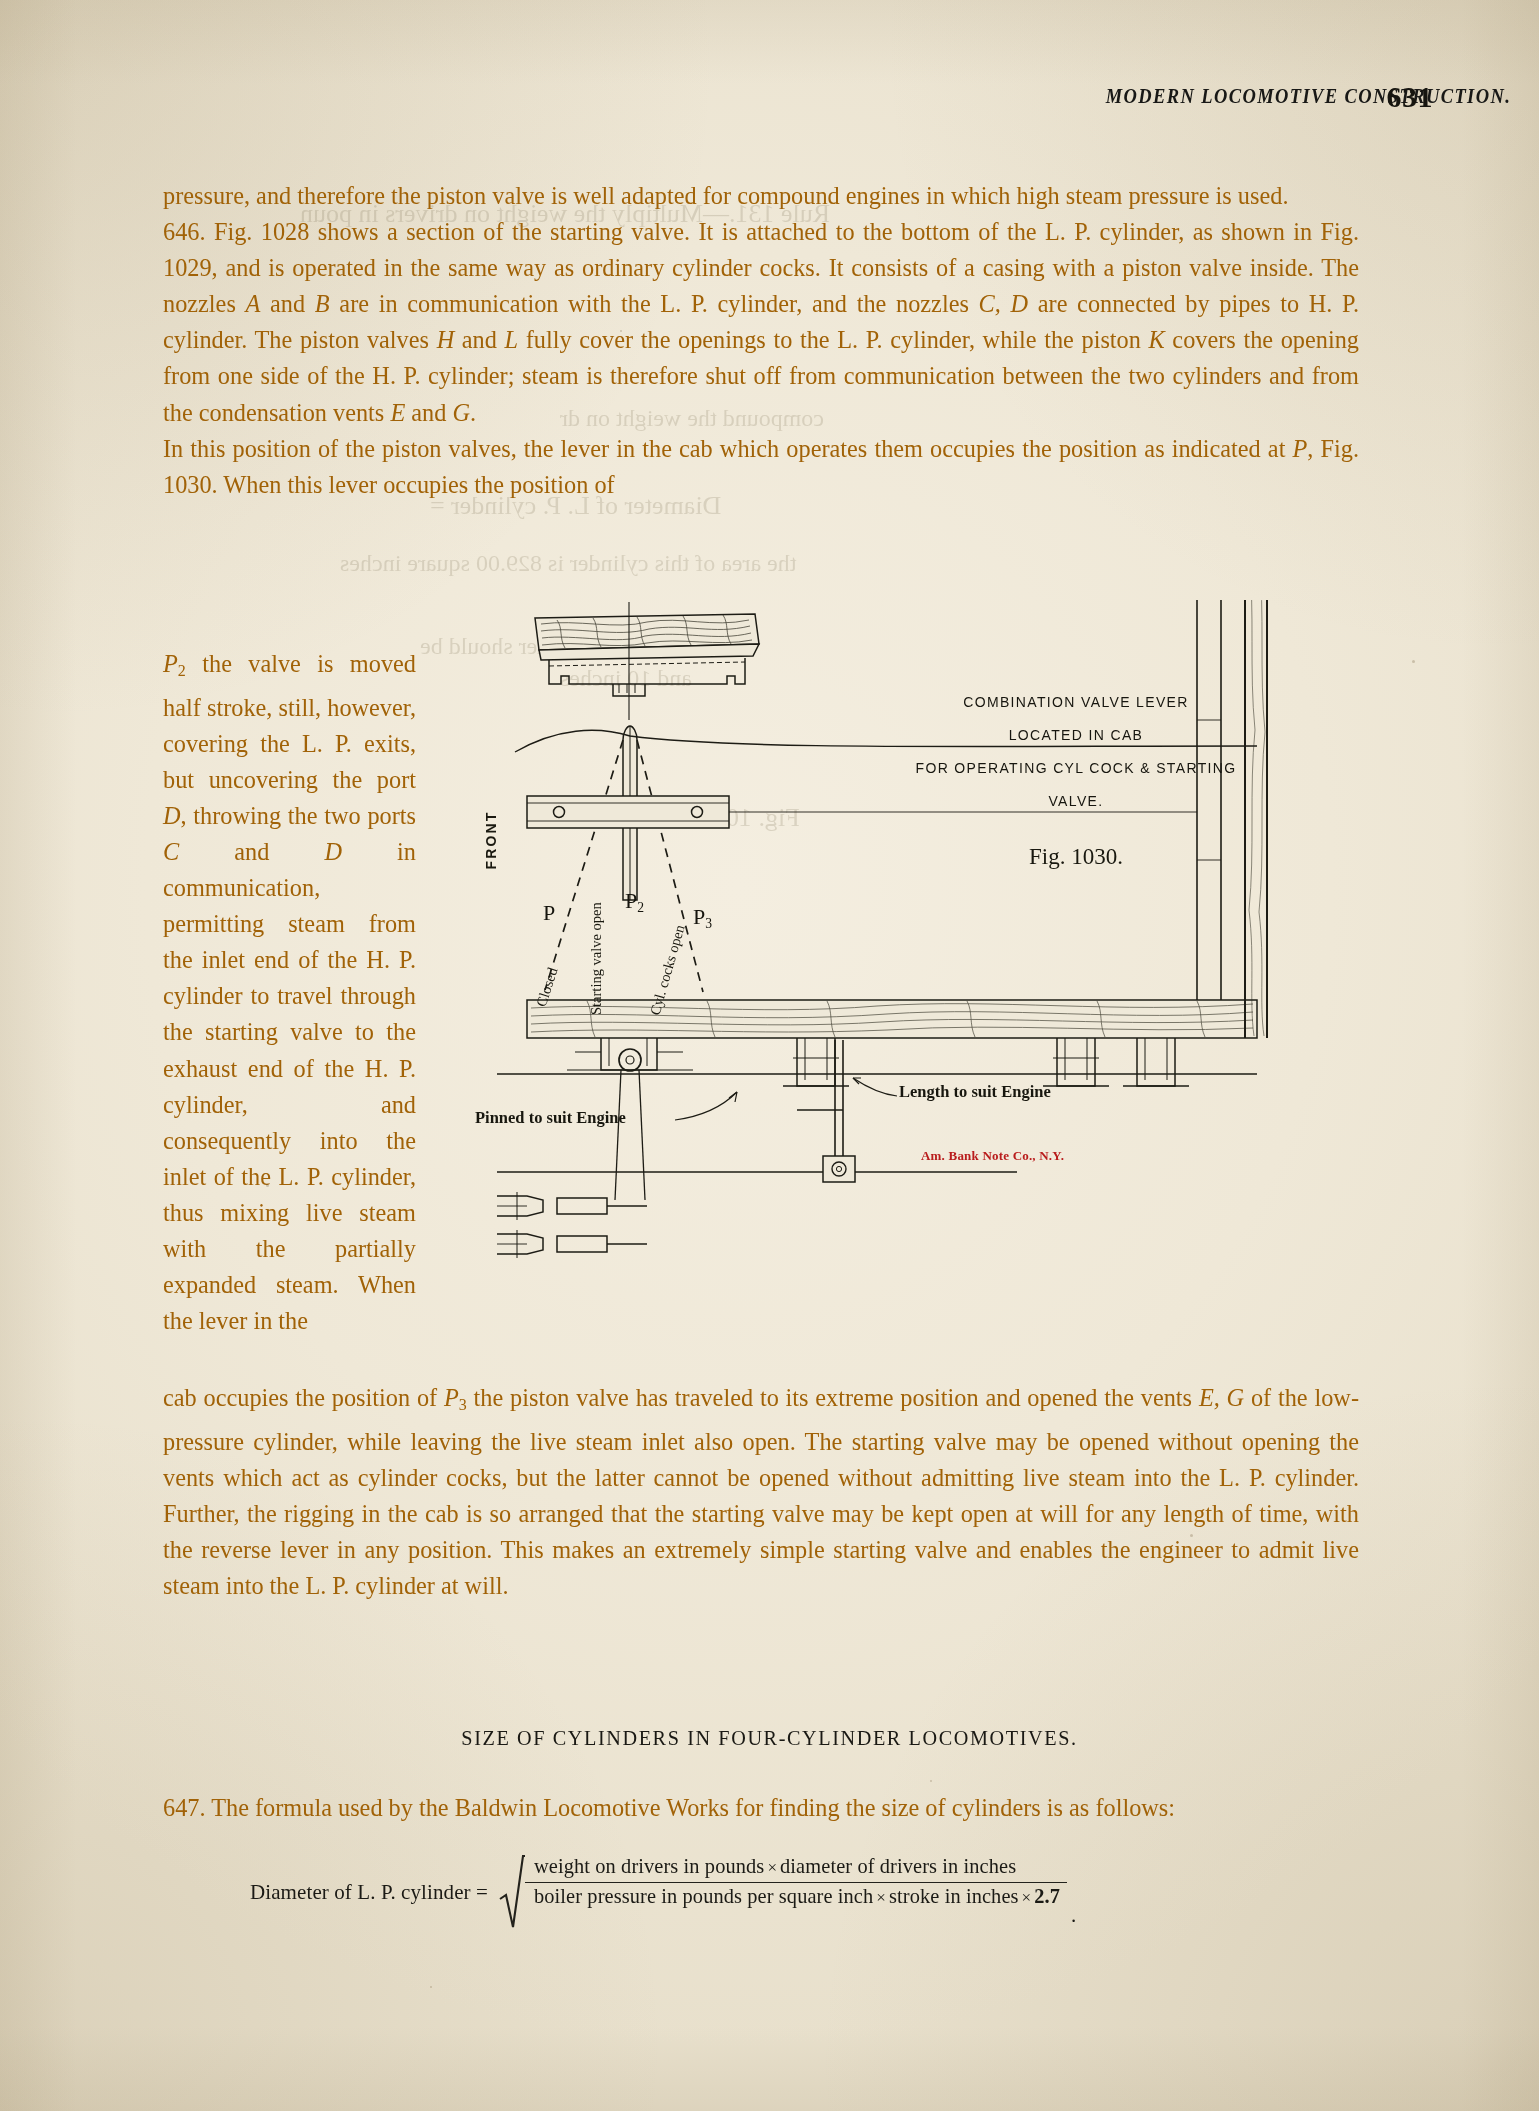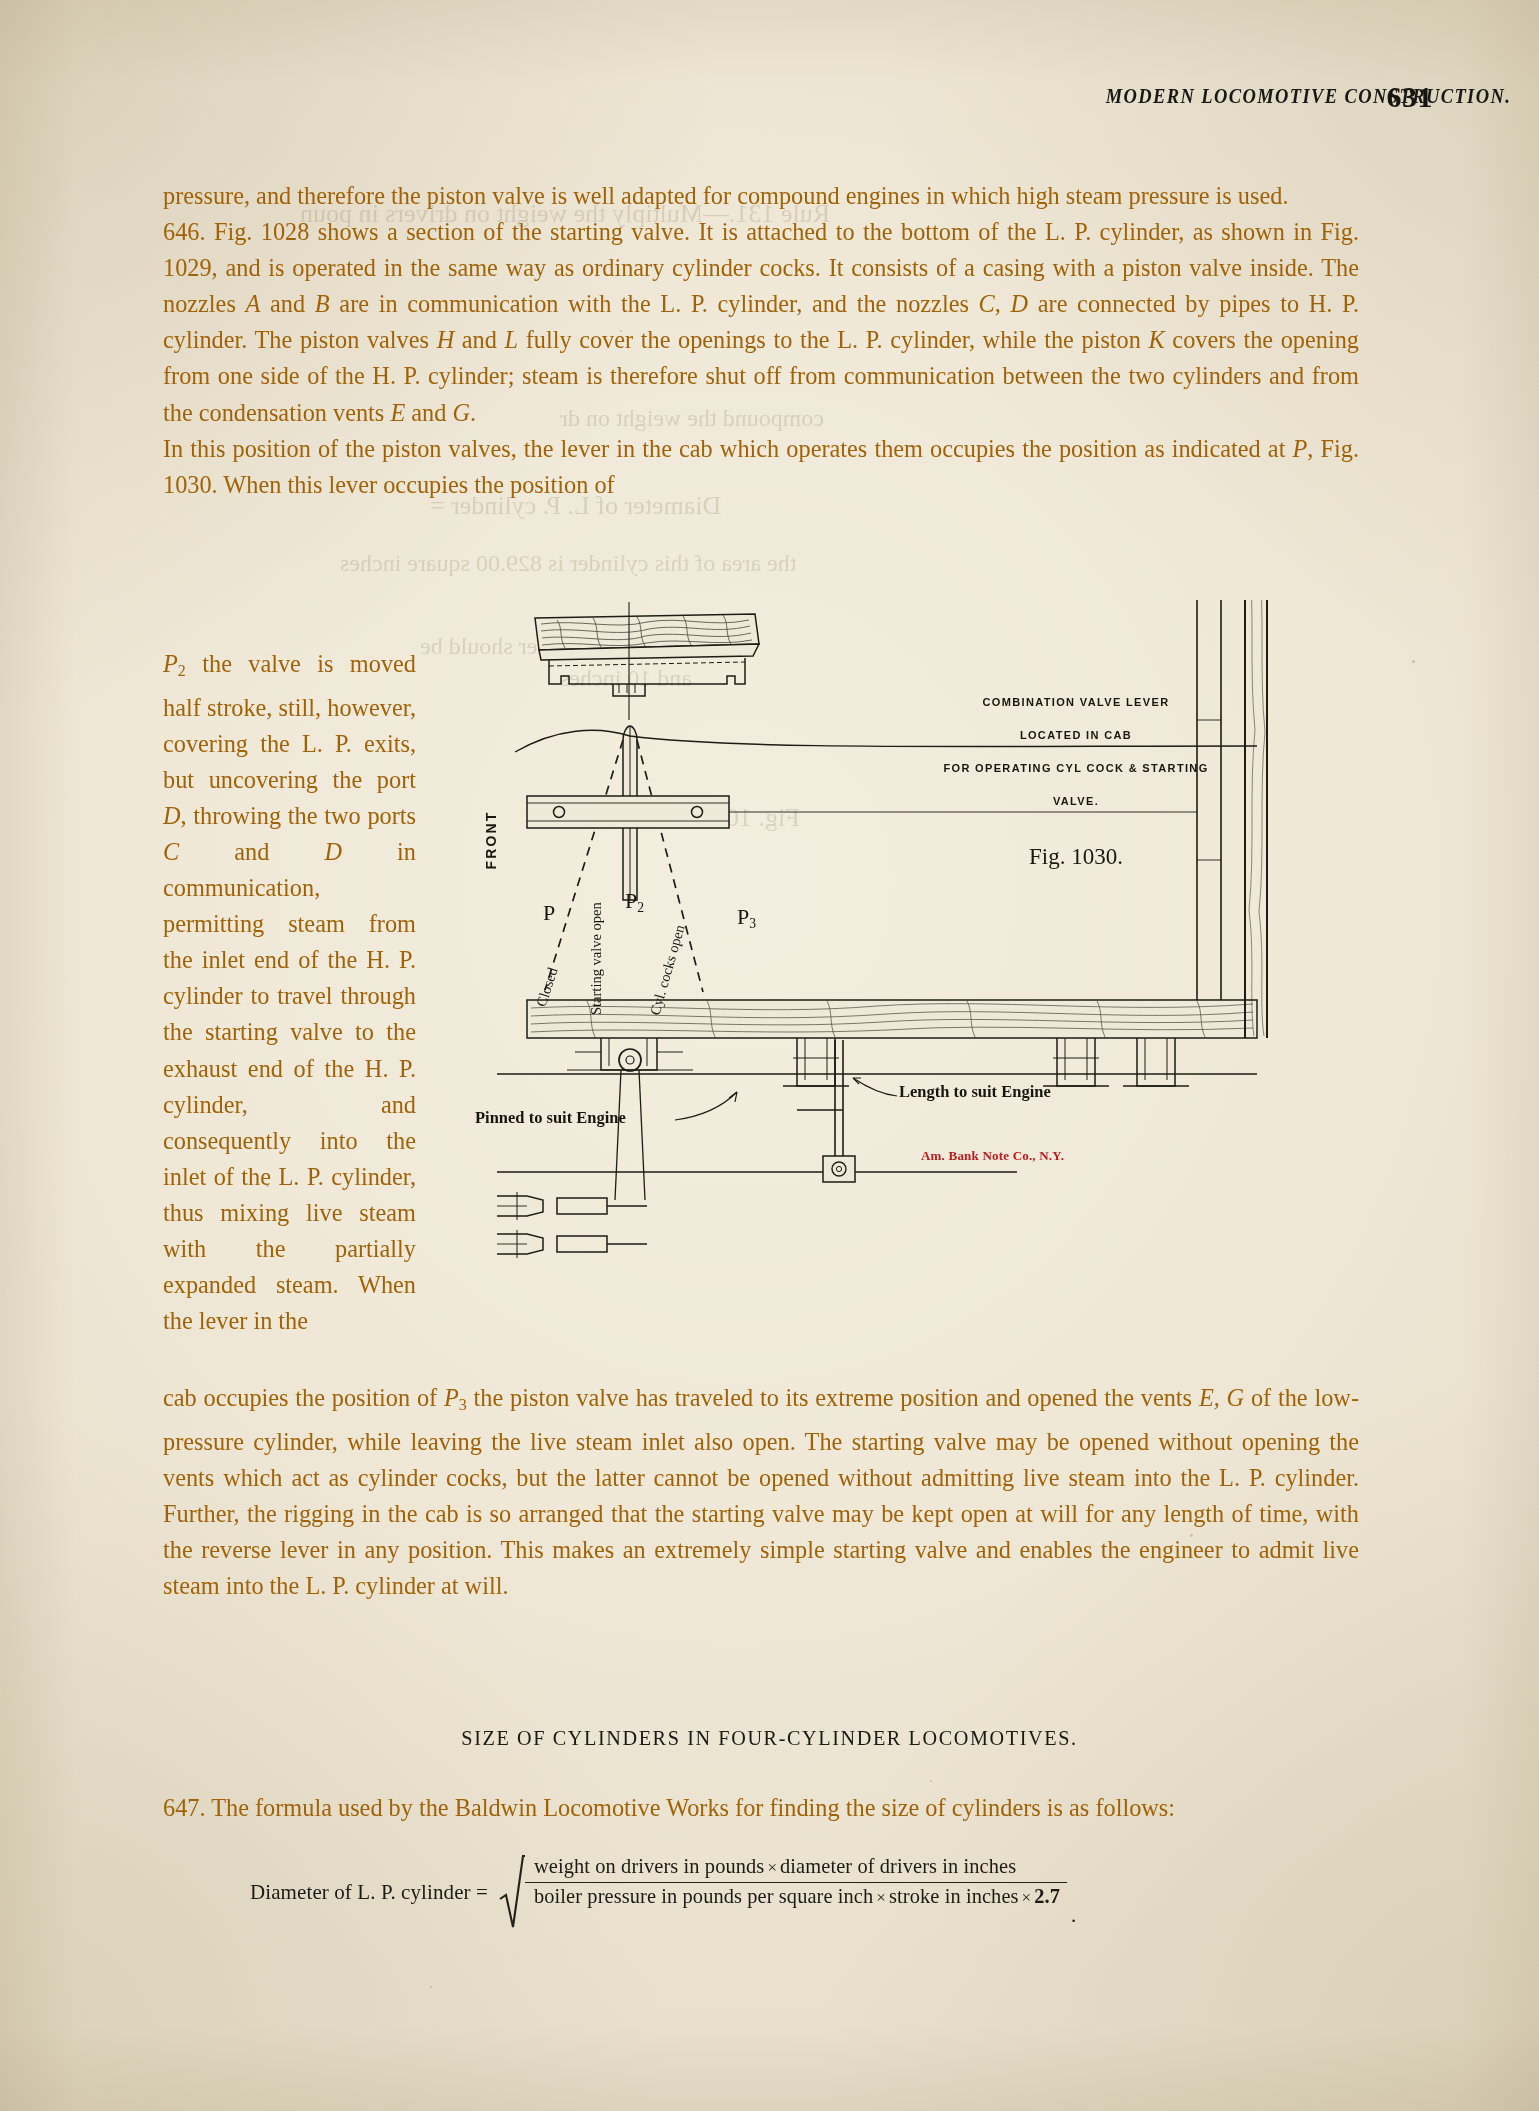"COMBINATION VALVE LEVER" .cap { font-size: 11px -> 14px; font-weight: 700 -> 400 }
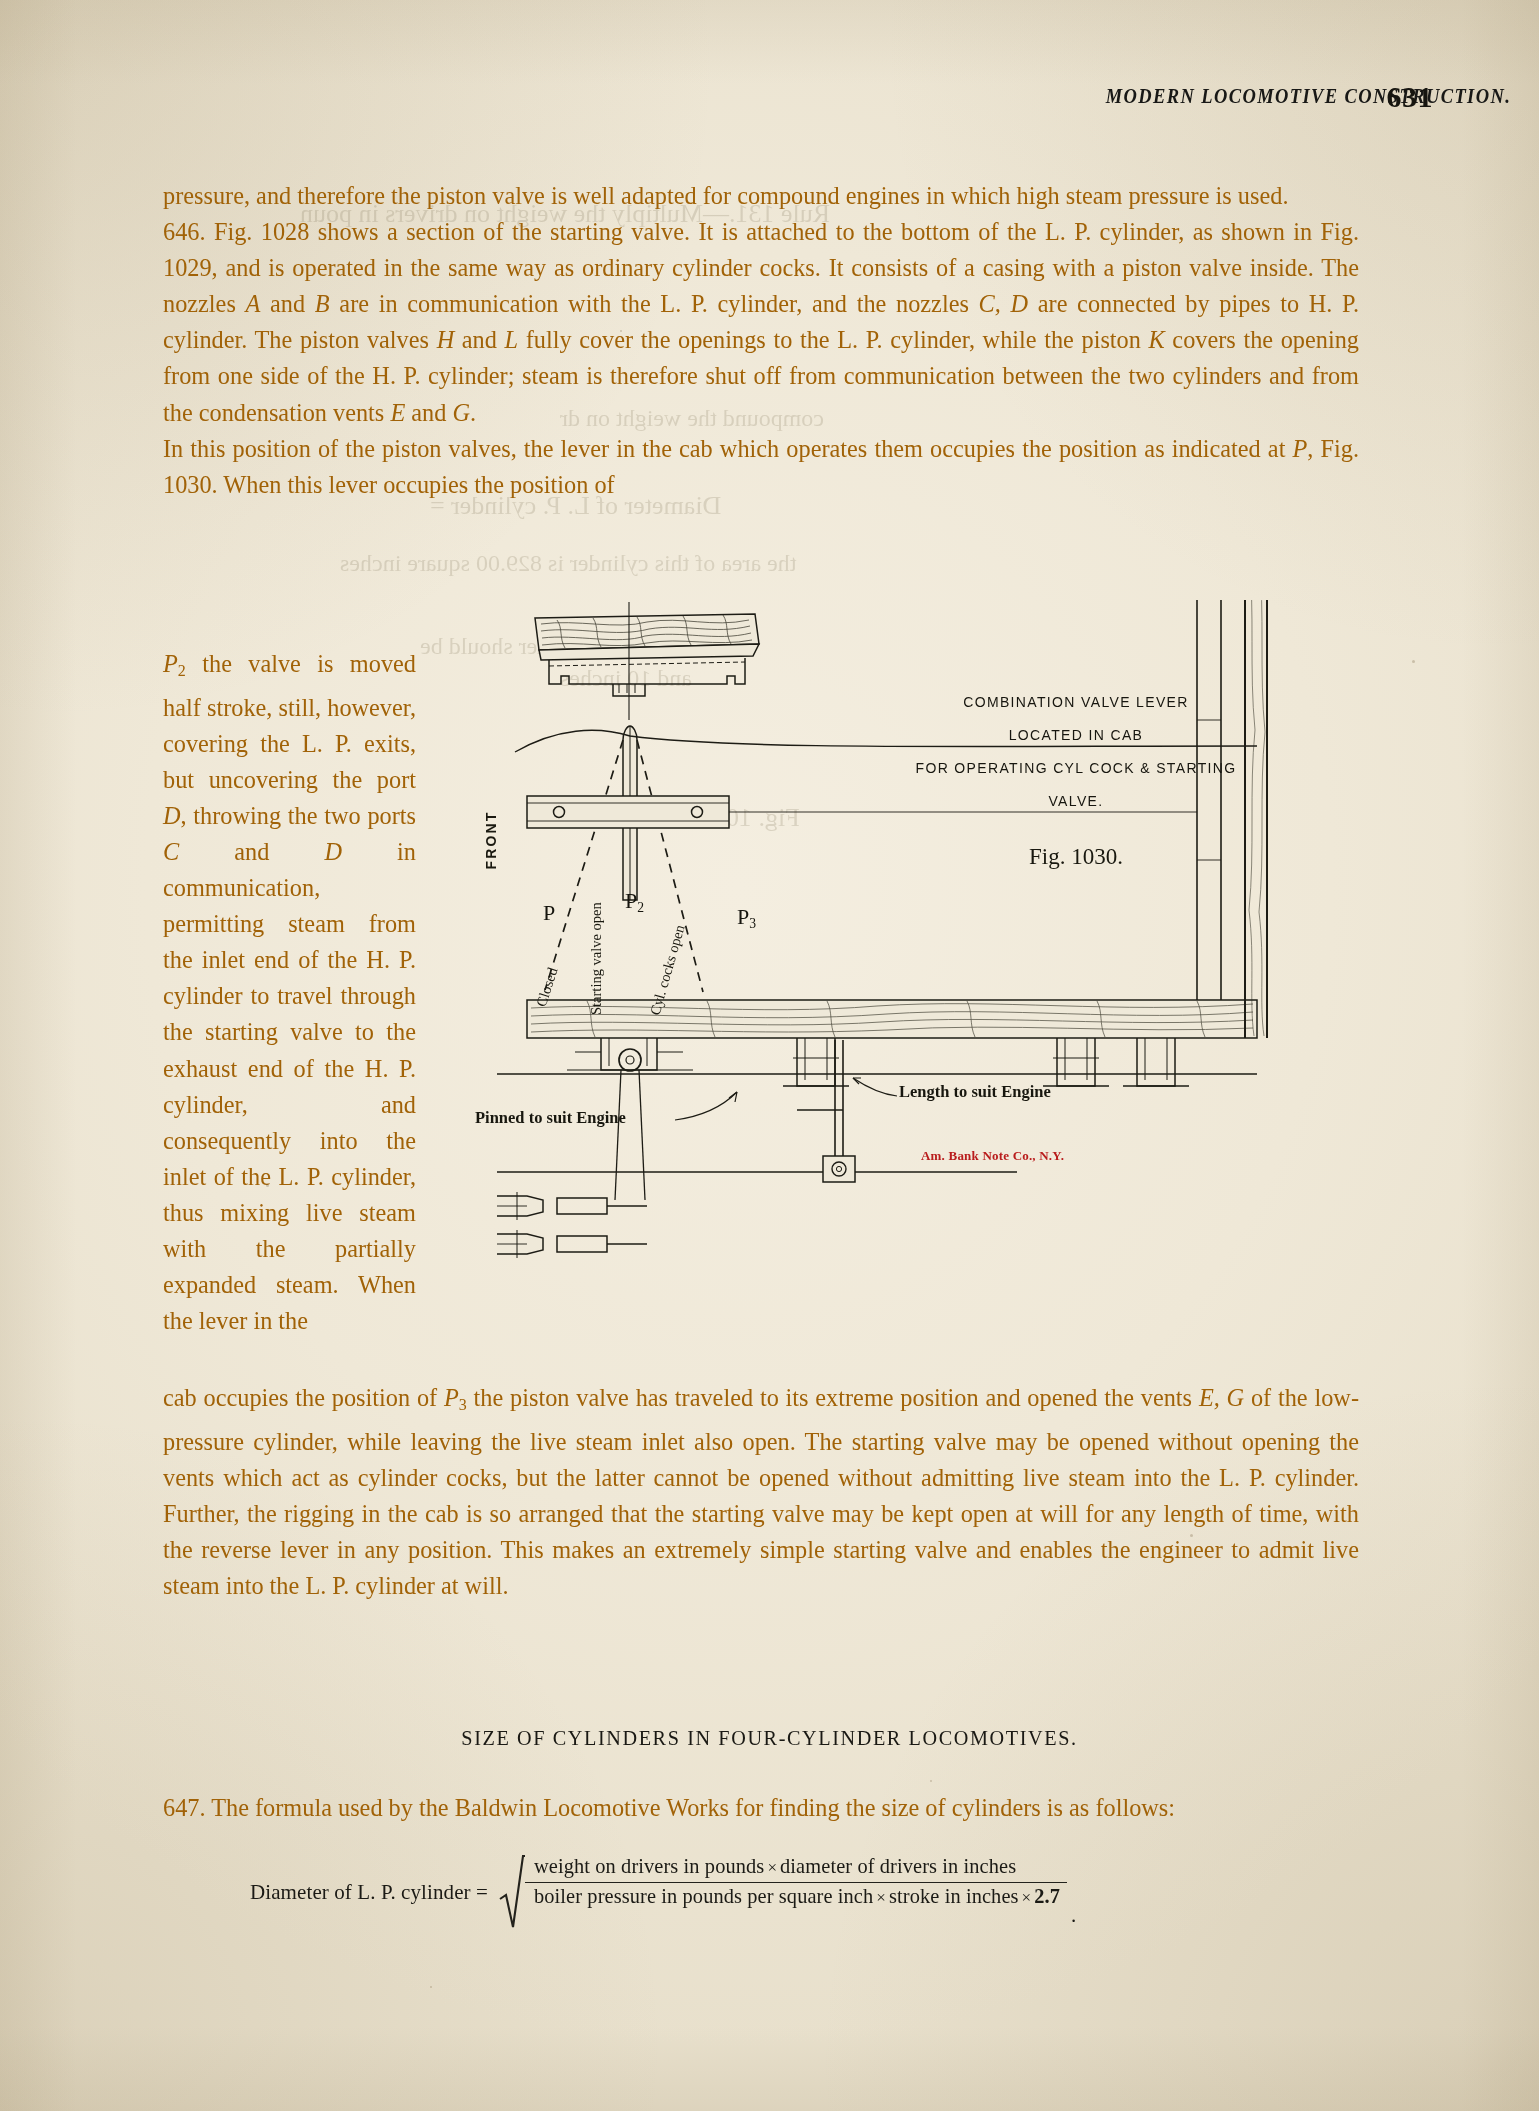"P3" div.plab { margin-left: 44px -> none }
